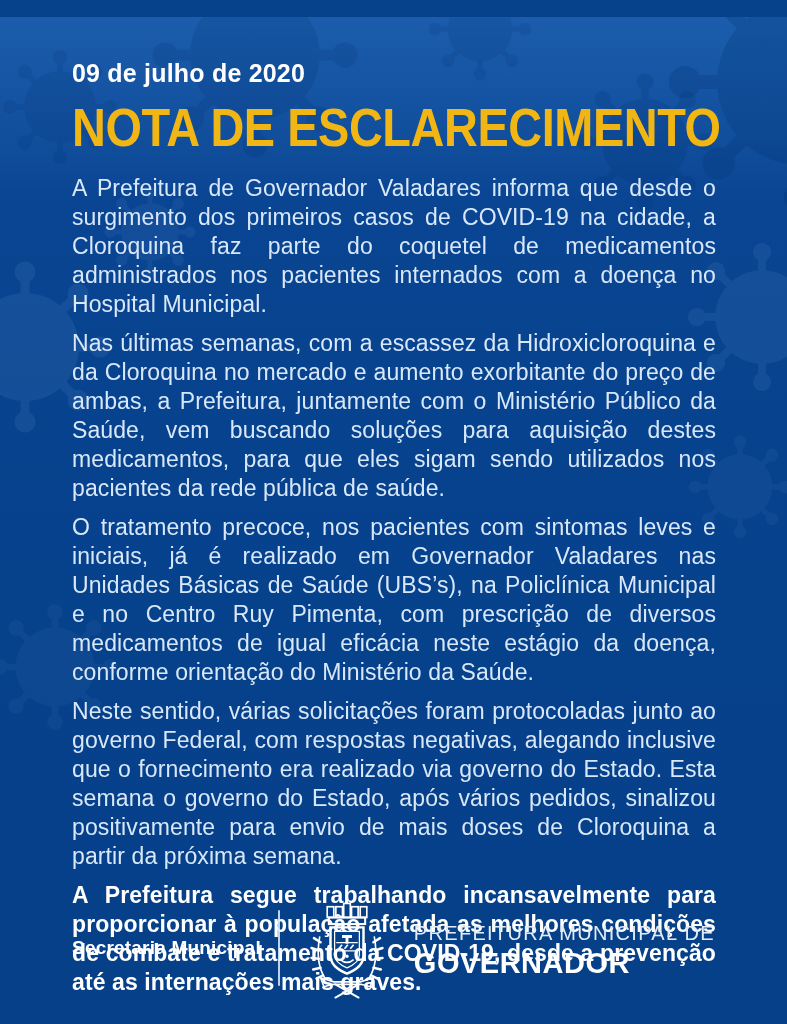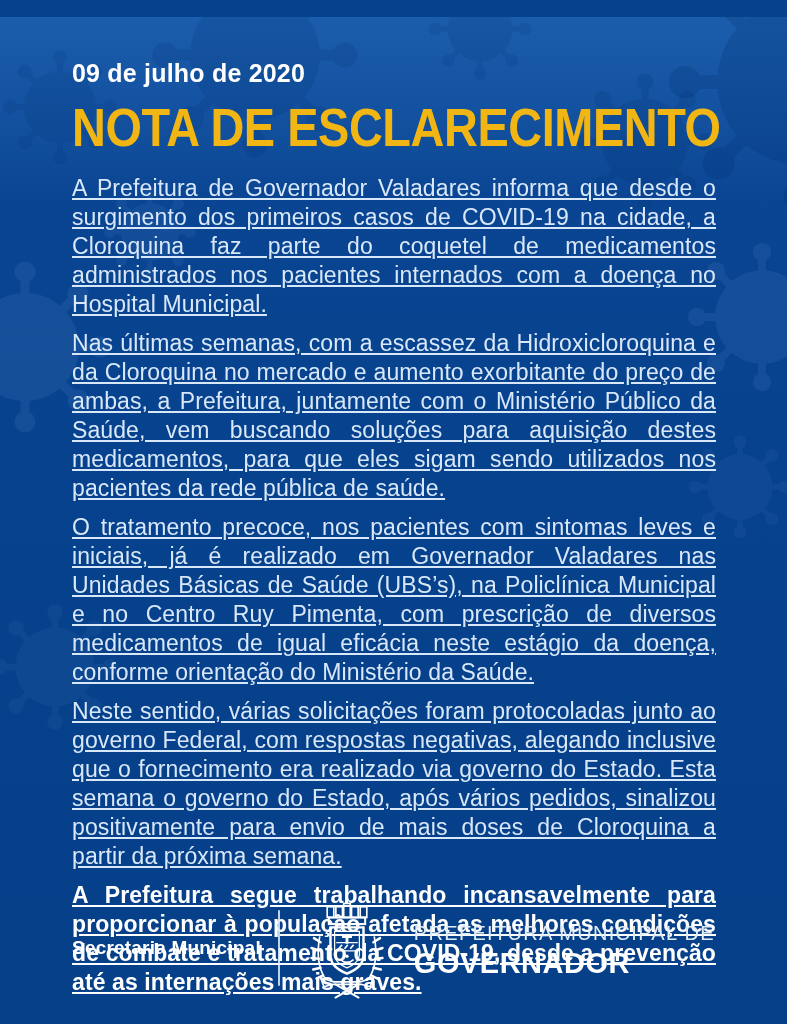"A Prefeitura de Governador Valadares" .content p { text-decoration: underline -> none }
